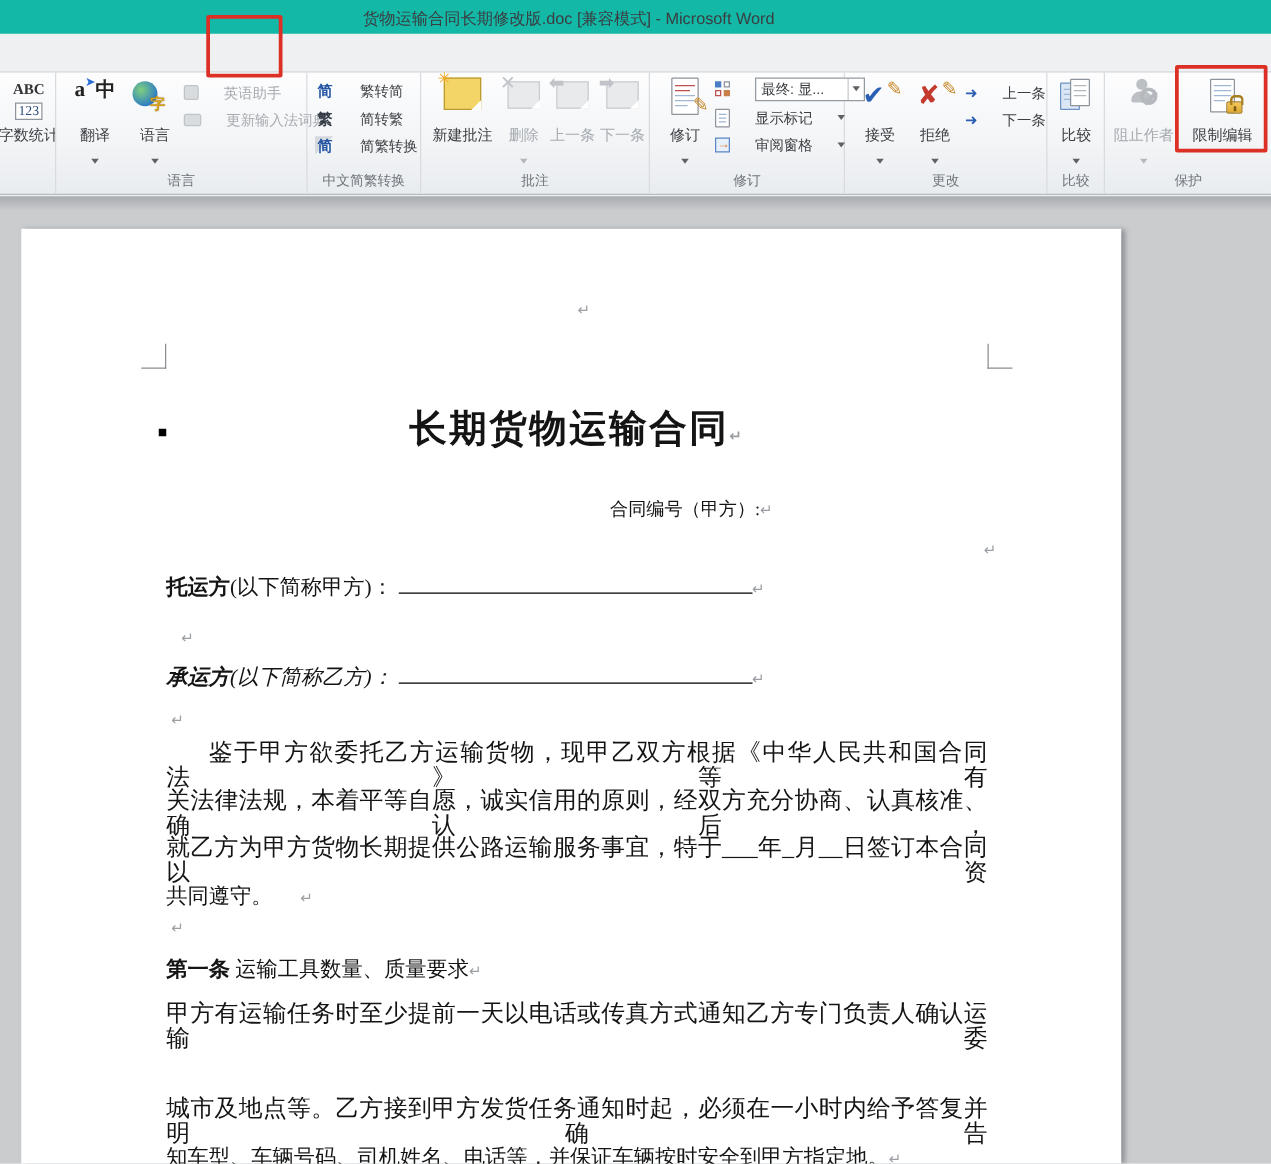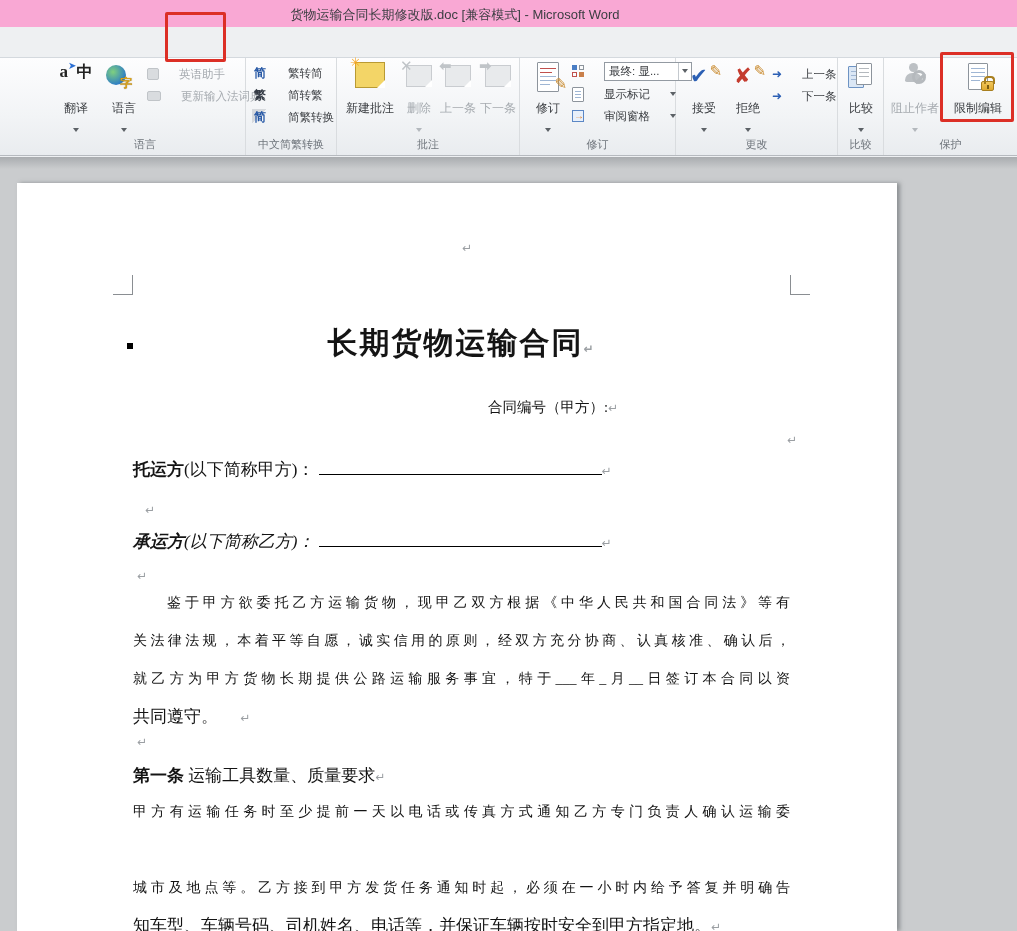"货物运输合同长期修改版.doc [兼容模式] - Microsoft Word" #titlebar { background: #f9a8d4 -> #14b8a6 }
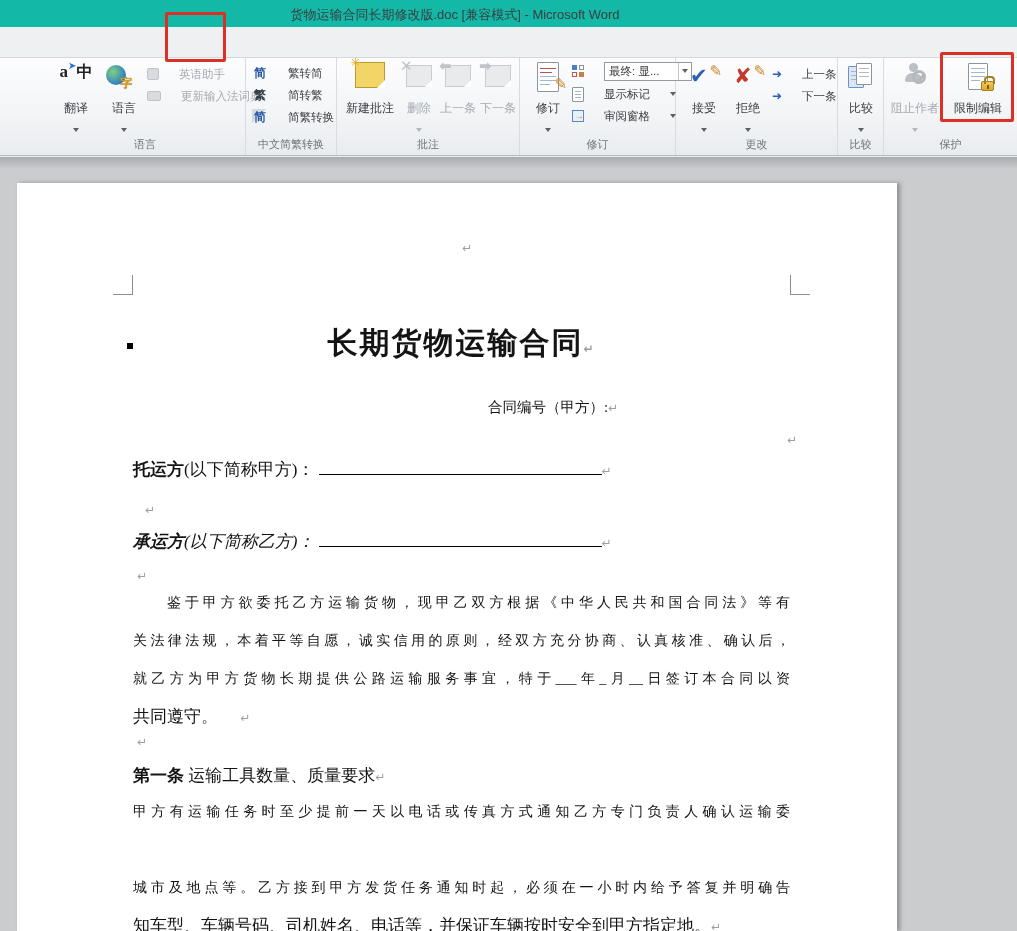"ABC" div.rgroup { html: none -> <div> <div> <div> <div>ABC</div> <div>123</div> </div> <div>字数统计</div> </div> </div> }
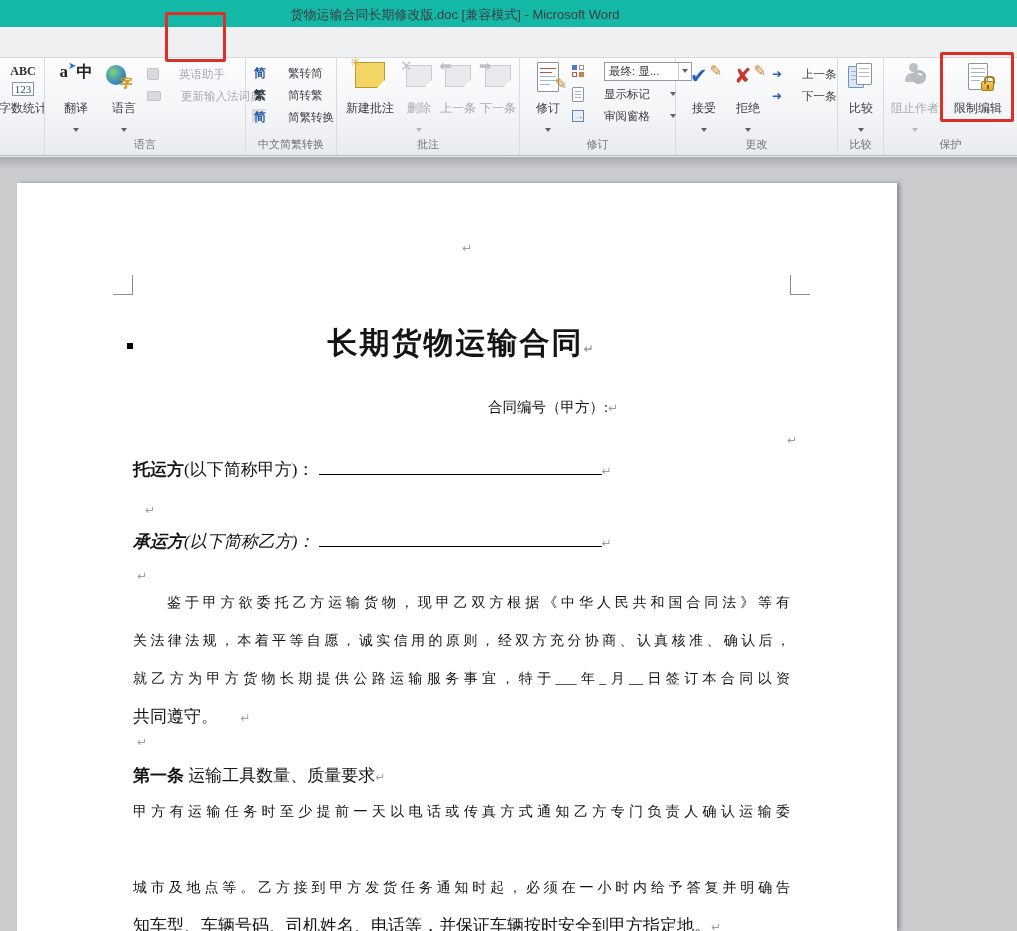"鉴于甲方欲委托乙方运输货物，现甲乙双方根据《中华人民共和国合同法》等有" .jline { font-size: 14px -> 19px }
